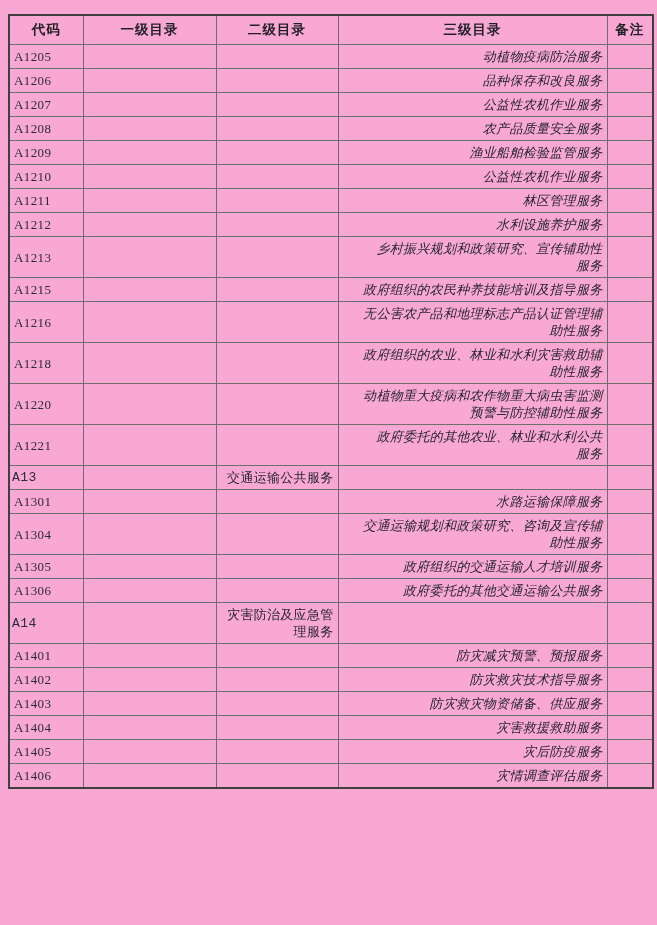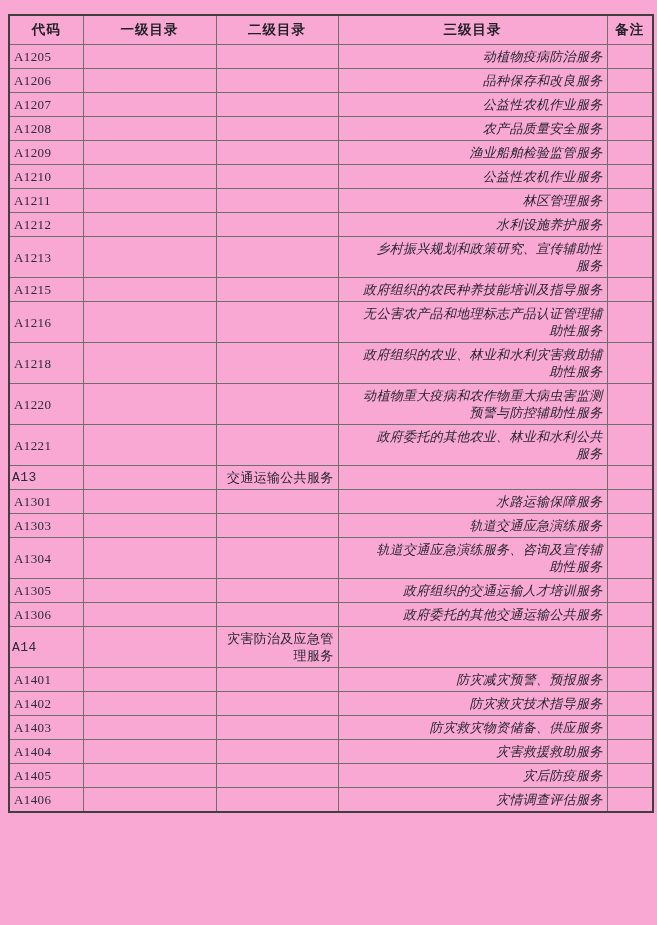"A1303" tr { html: <tr> <td>A1303</td> <td></td> <td></td> <td>轨道交通应急演练服务</td> <td></td> </tr> -> none }
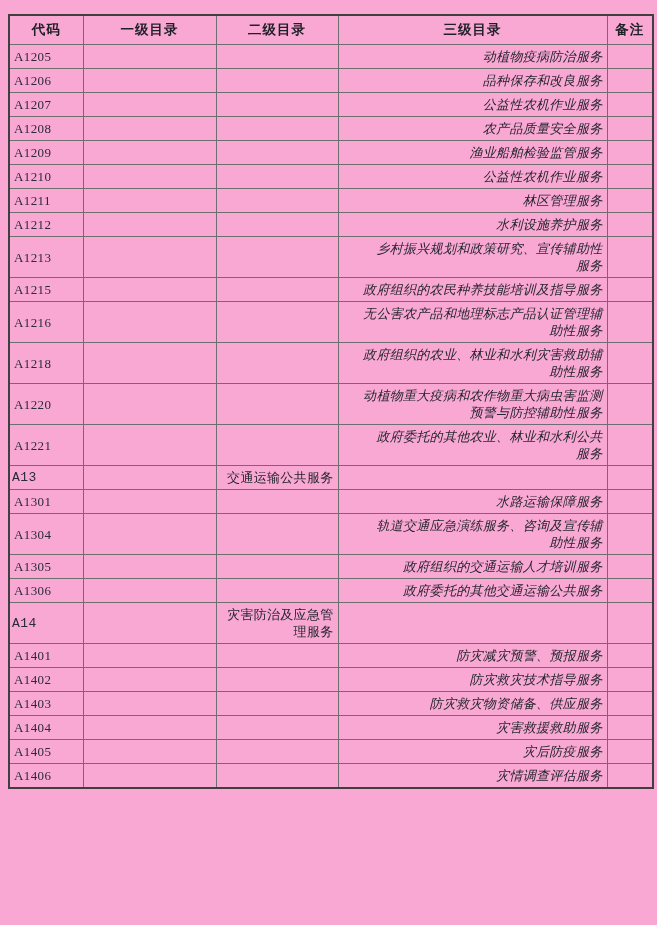"轨道交通应急演练服务、咨询及宣传辅" td.l3 { text: 轨道交通应急演练服务 -> 交通运输规划和政策研究 }
